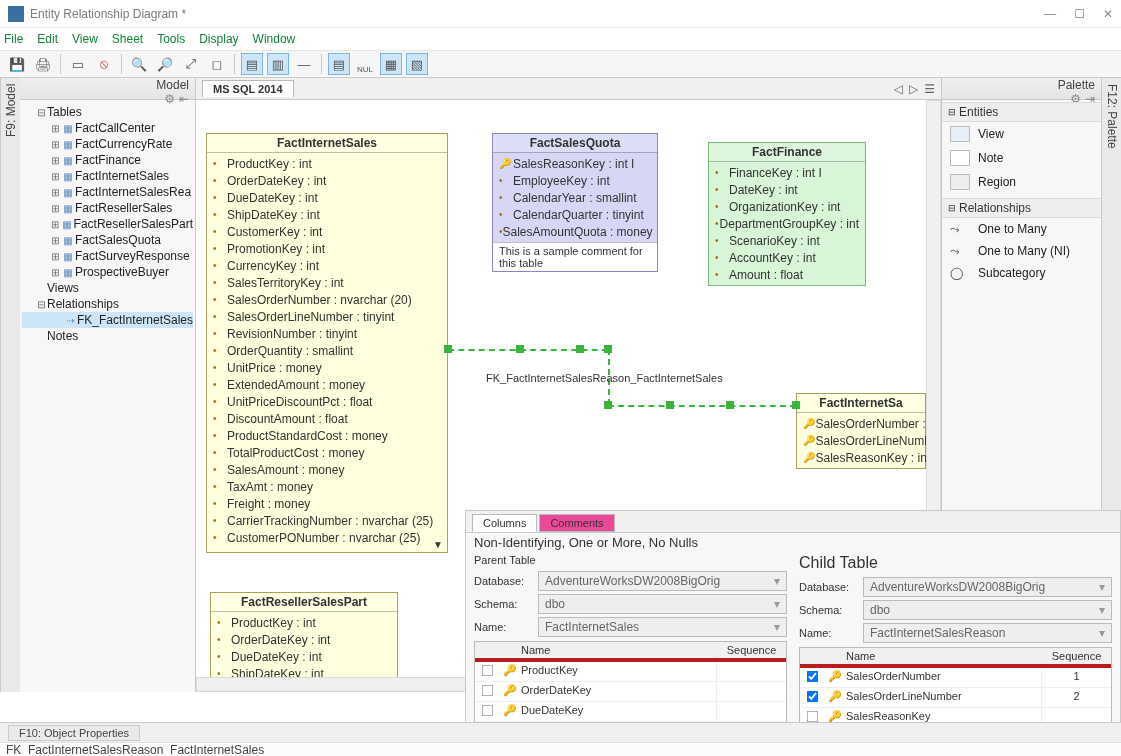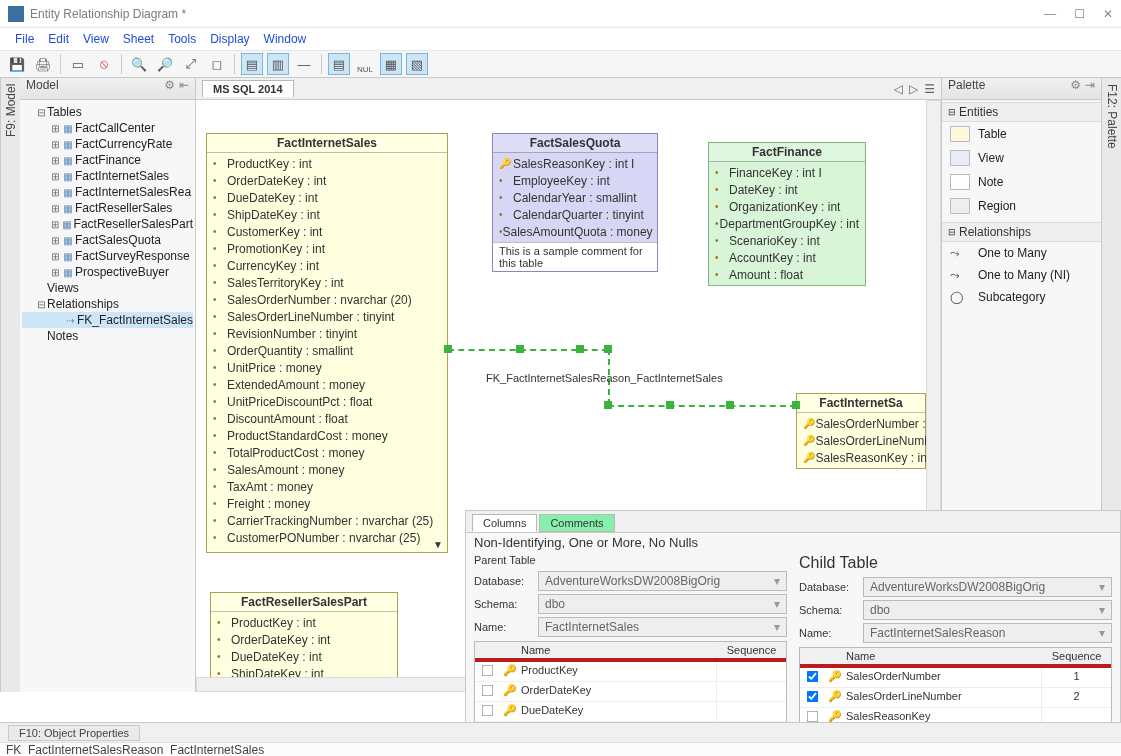"File" .menubar { color: #1d4ed8 -> #15803d; padding: 0 15px -> 0 4px }
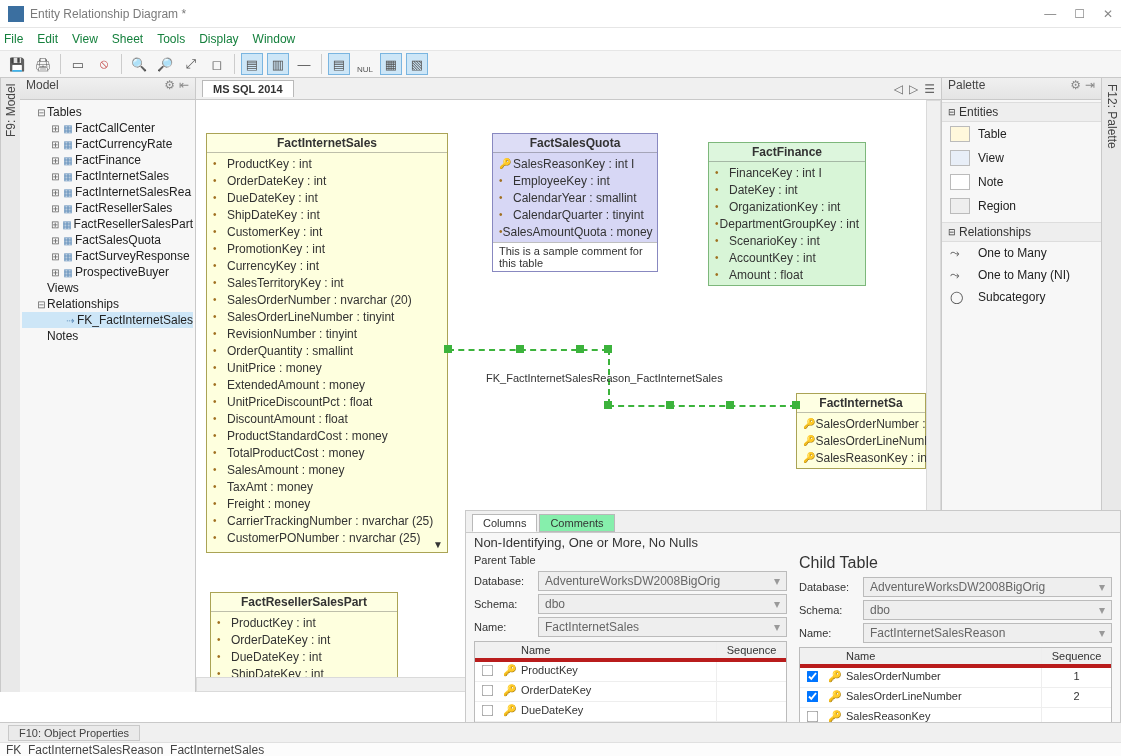"Model" .panel-header { align-items: flex-start -> flex-end; flex-direction: none -> column }
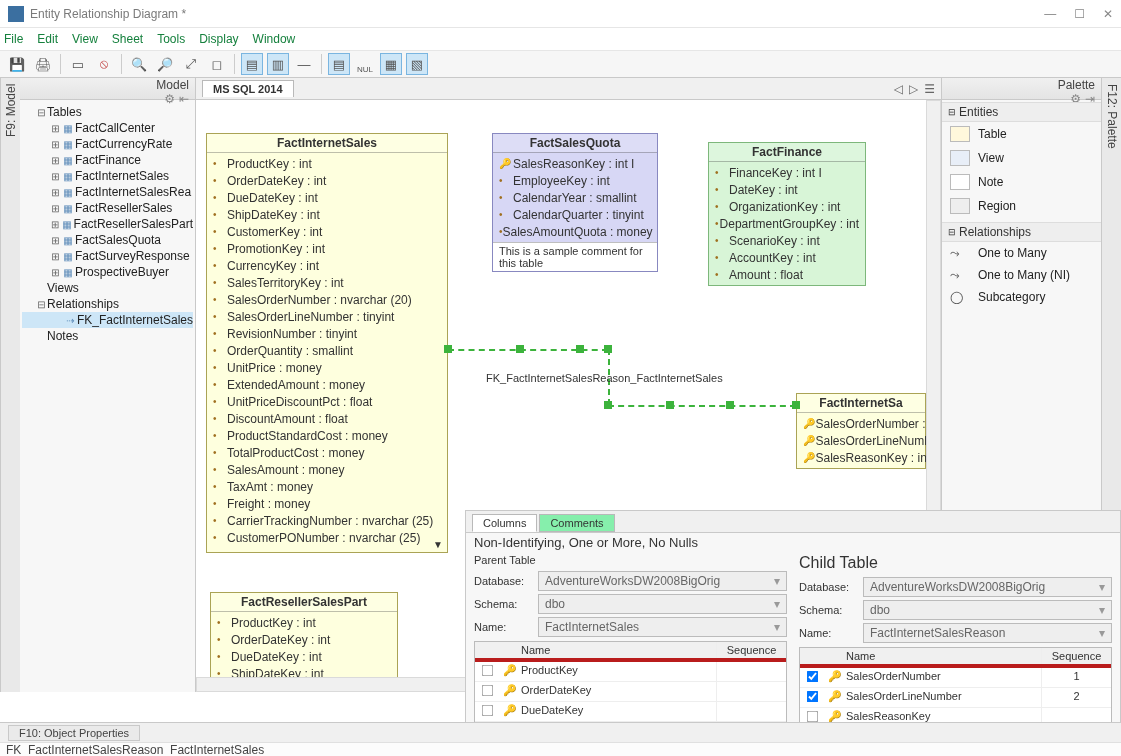"Table" div.pal-item { html: <div> <span></span> <span>Table</span> </div> -> none }
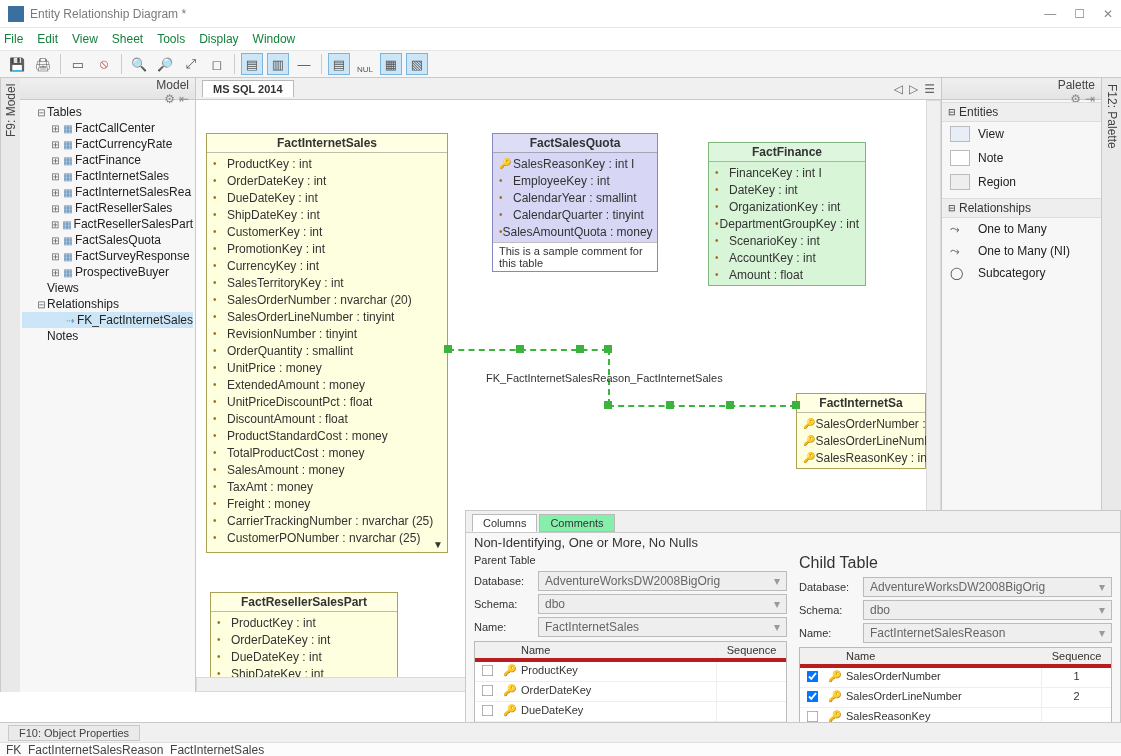"Comments" .op-tab { background: #86efac -> #ec4899 }
